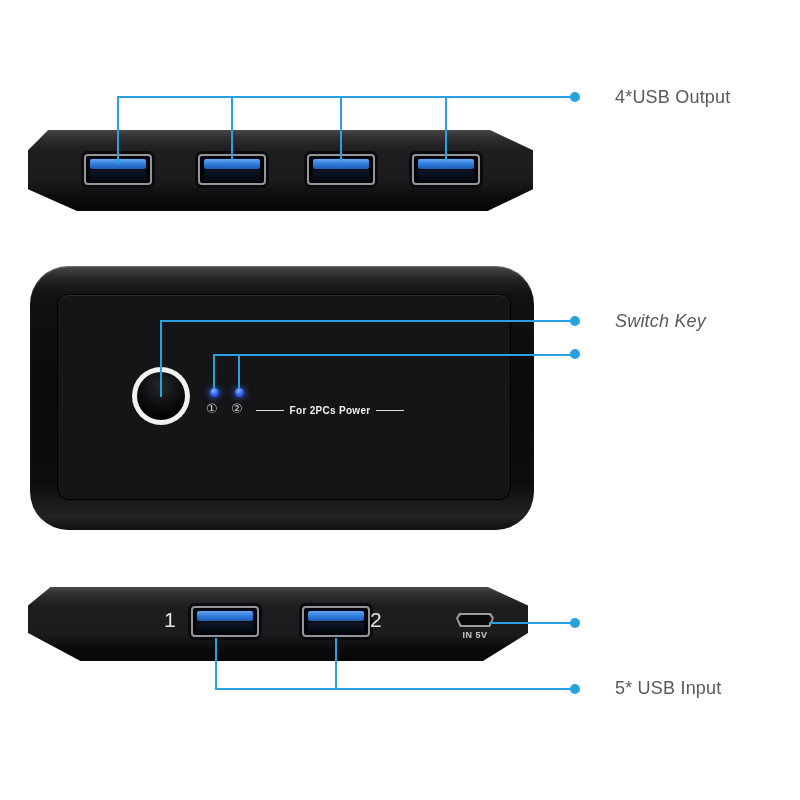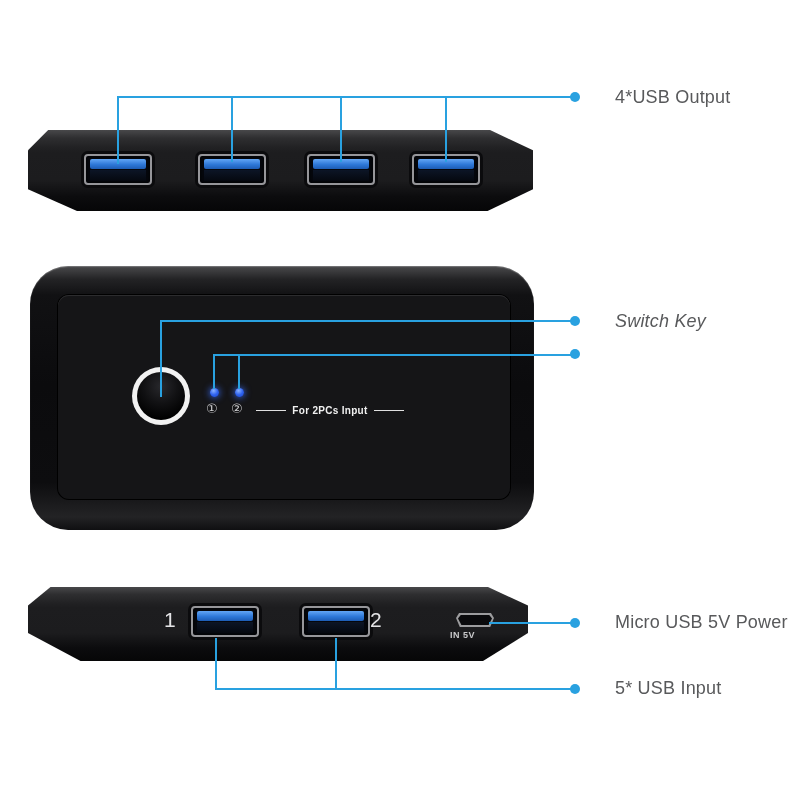"For 2PCs Input" div.subtitle-text { text: Input -> Power }
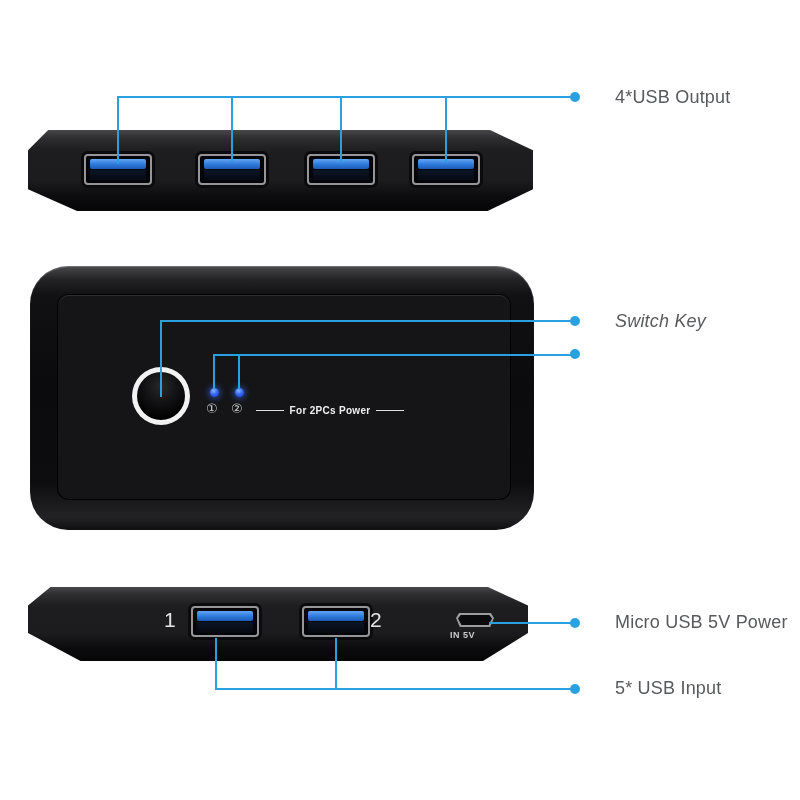"Micro USB 5V Power" div.callout-label { html: <div>Micro USB 5V Power</div> -> none }
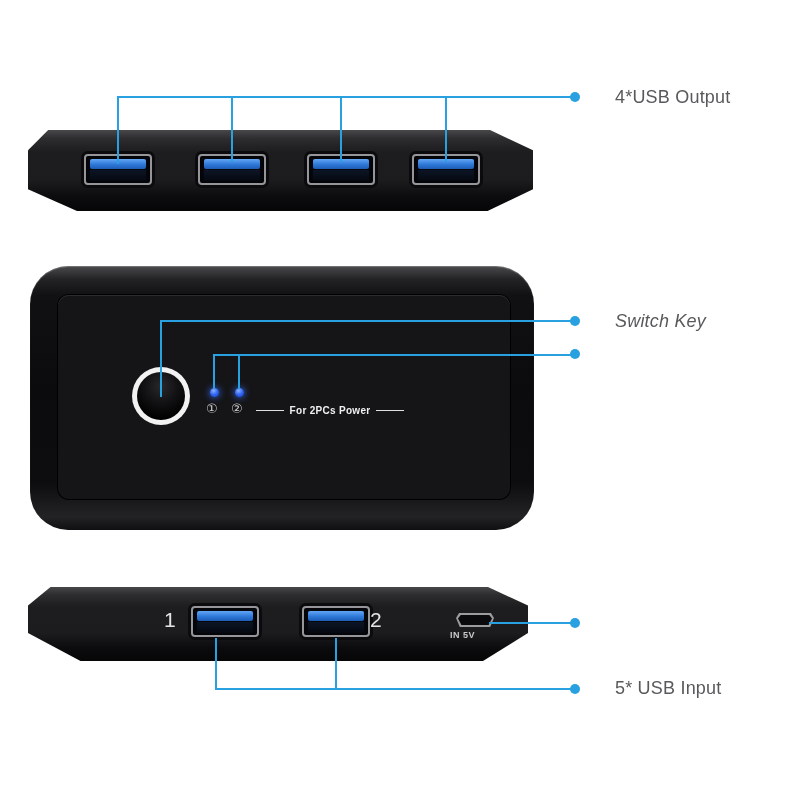"IN 5V" .in5v { text-align: none -> center }
